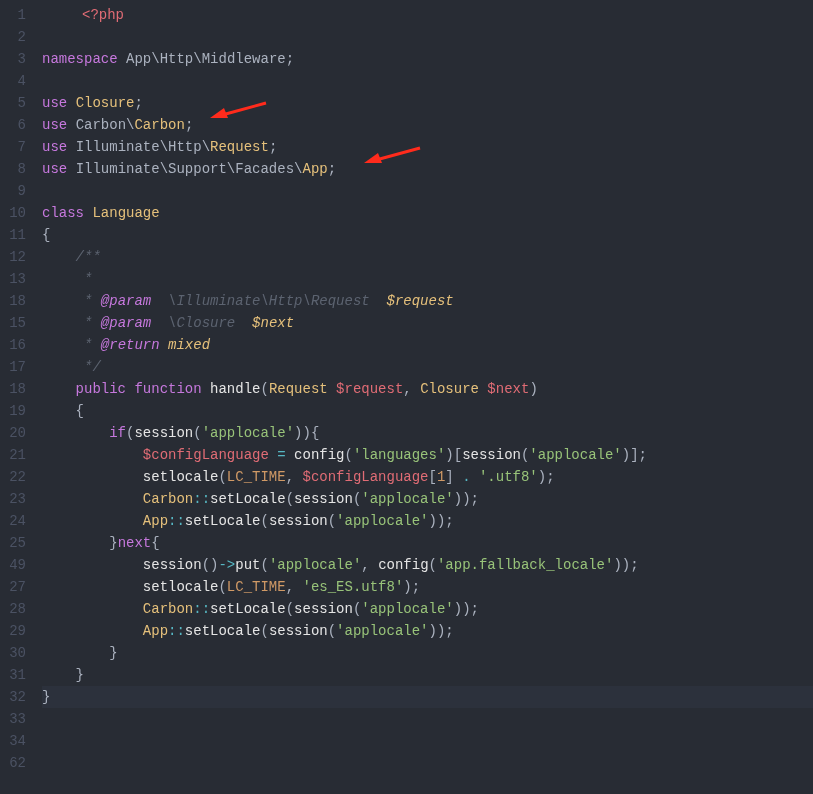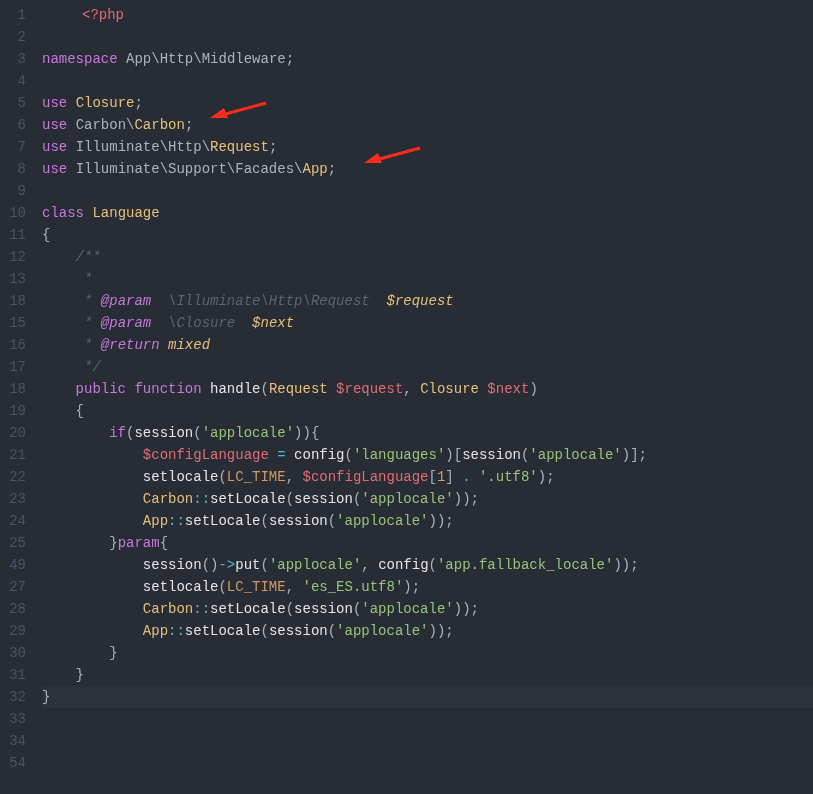"param" span.kw { text: param -> next }
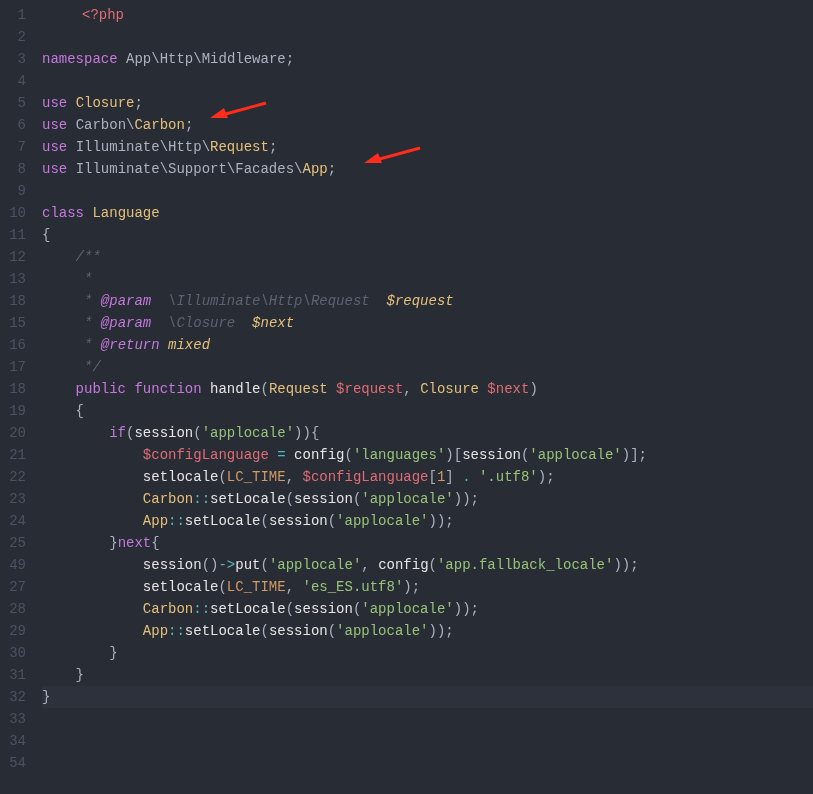"54" div { text: 54 -> 62 }
